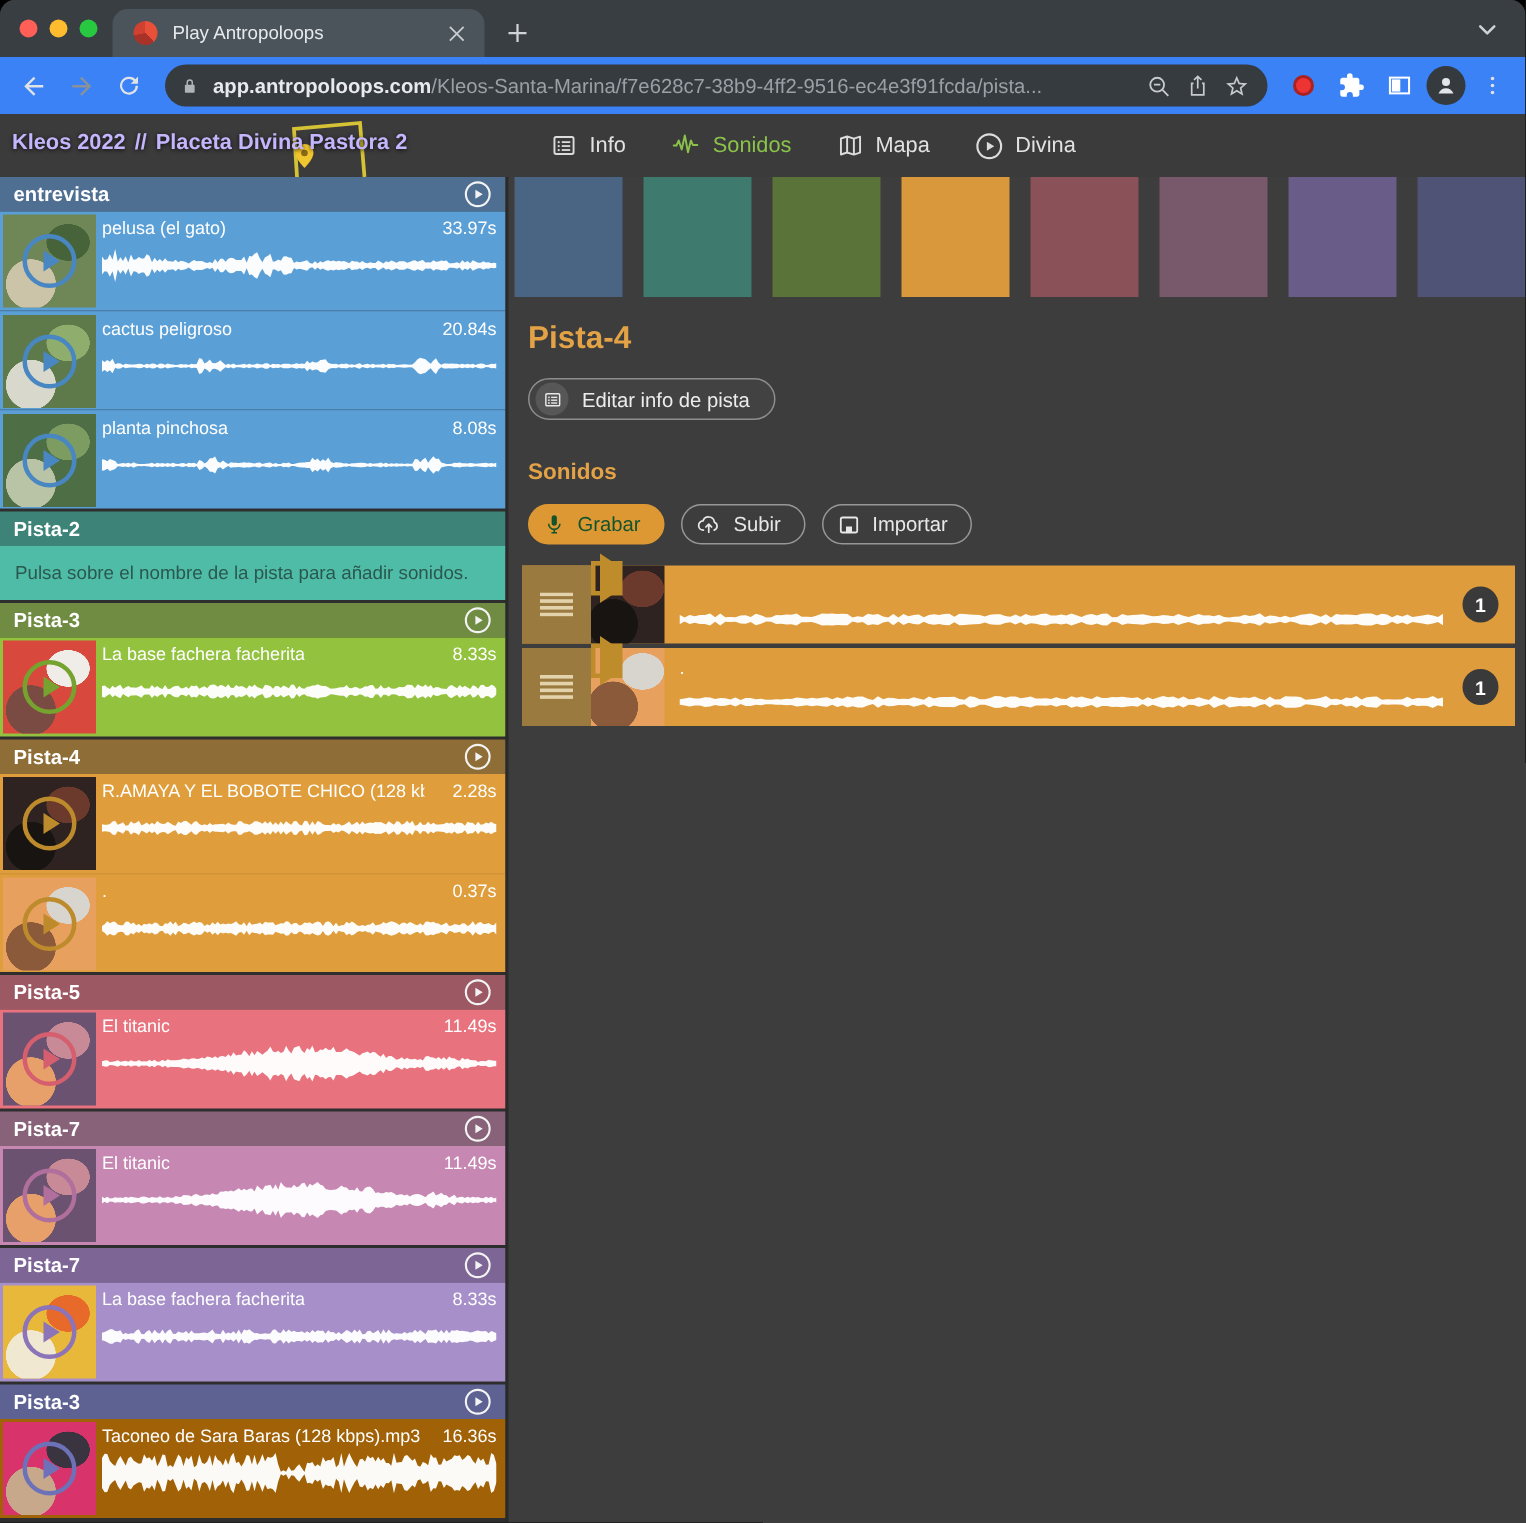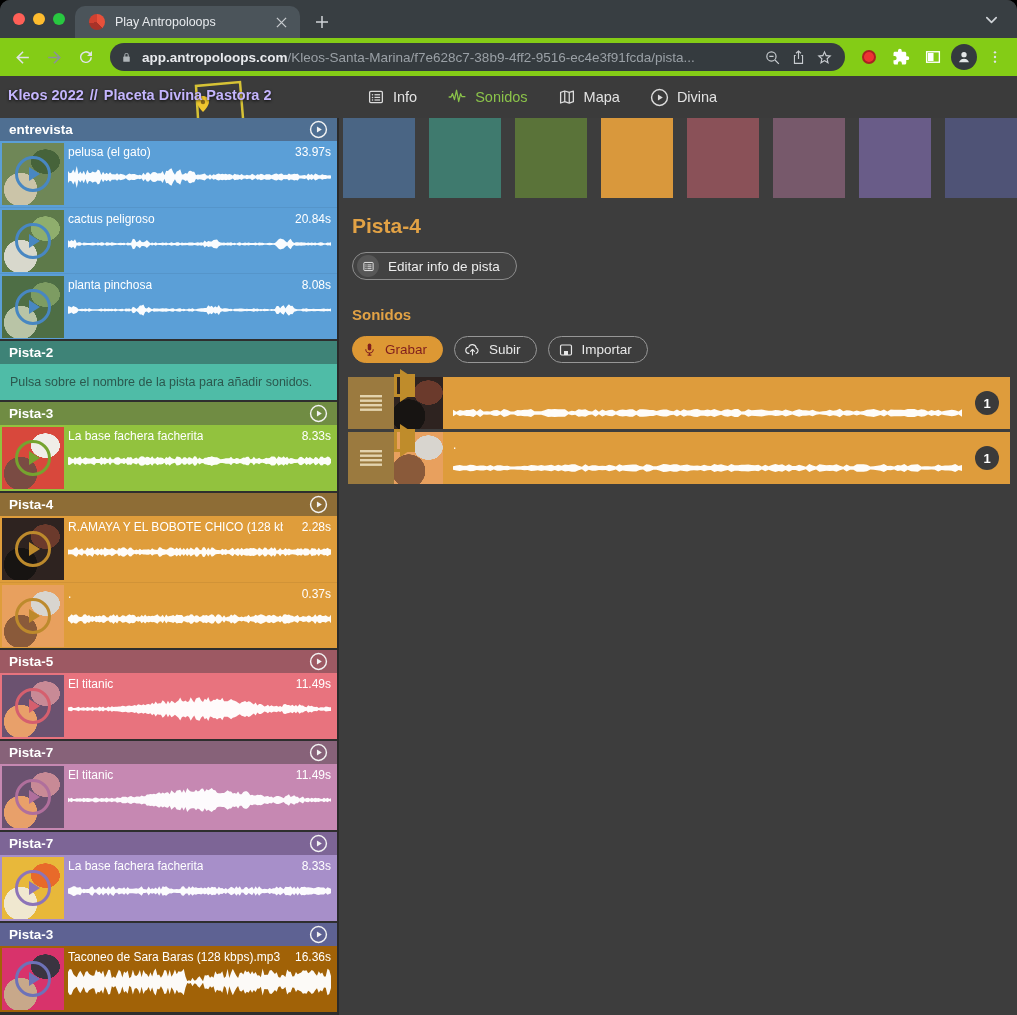"Play Antropoloops" .tab { width: 225px -> 248px }
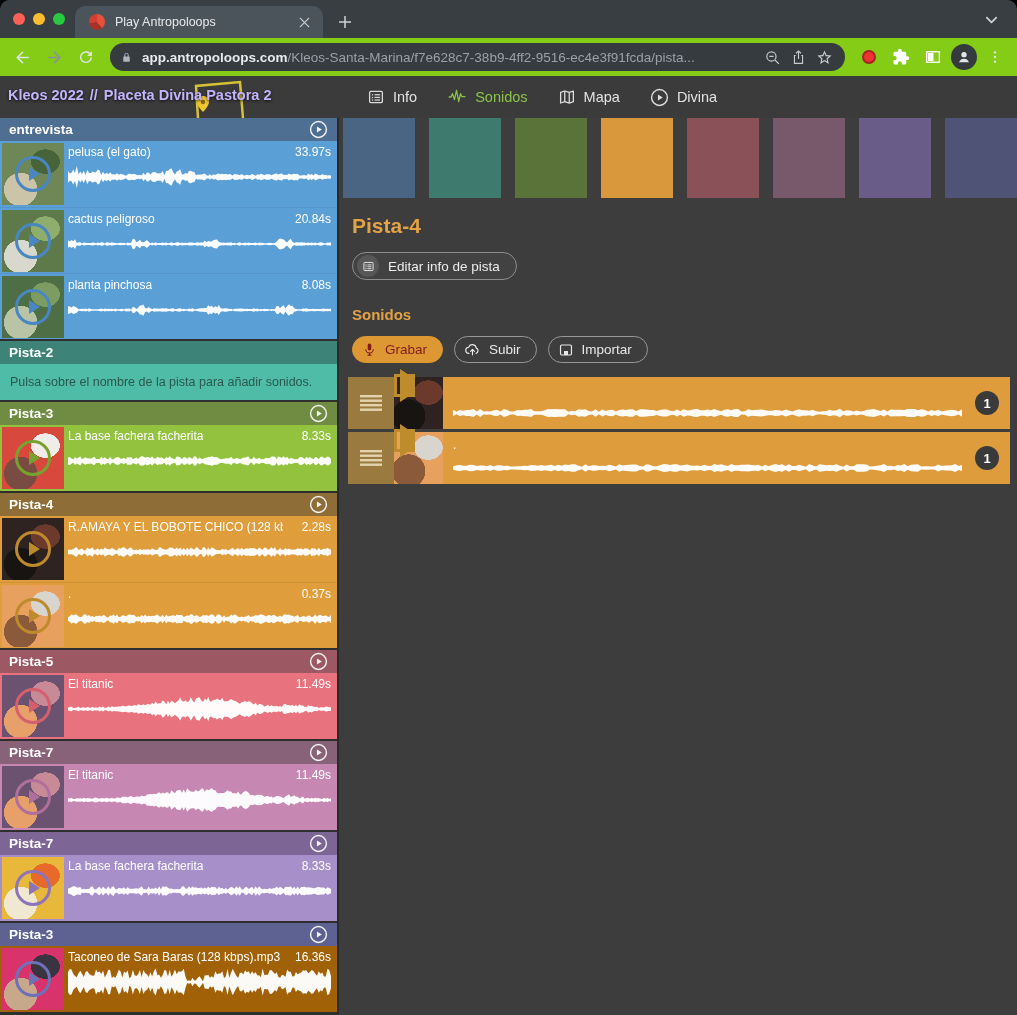"app.antropoloops.com/Kleos-Santa-Marina/" .toolbar { background: #84cc16 -> #3b82f6 }
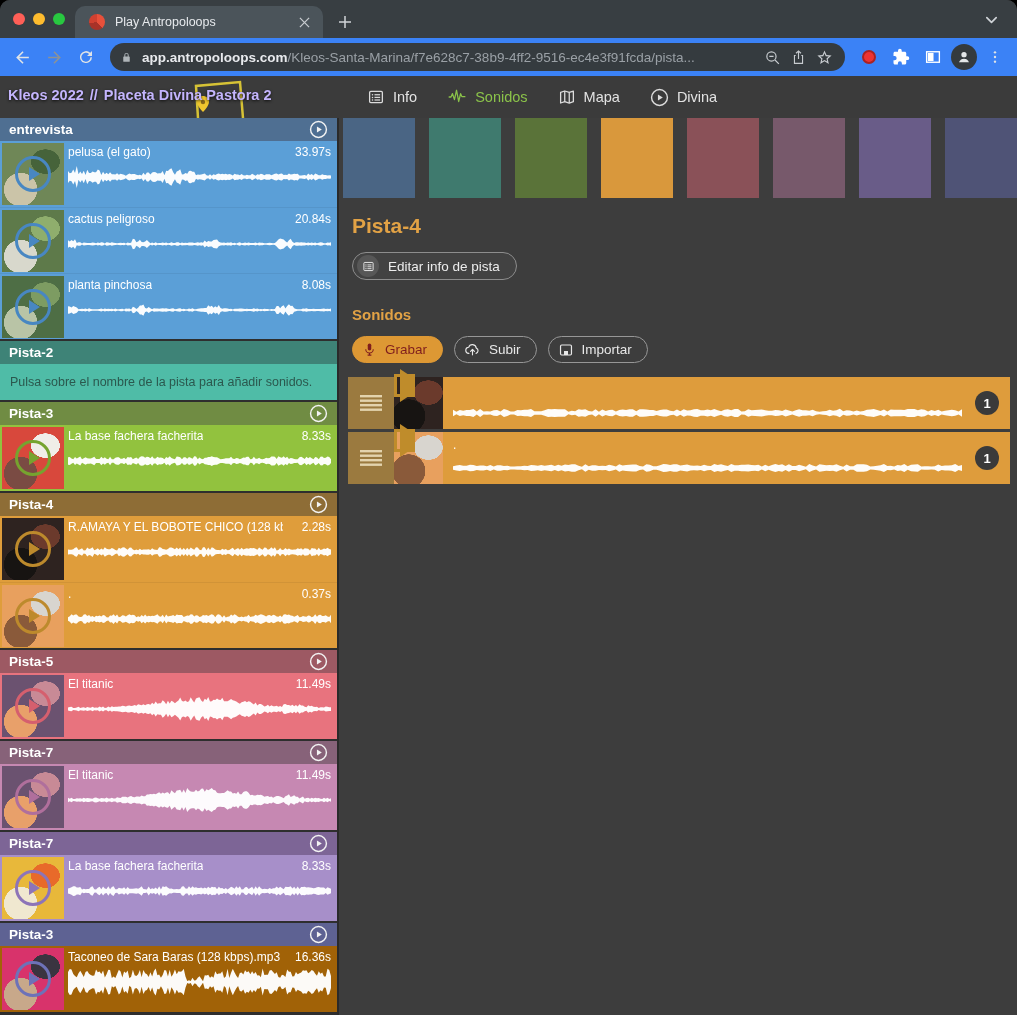"Grabar" .action-btn.primary { color: #7f1d1d -> #14532d }
